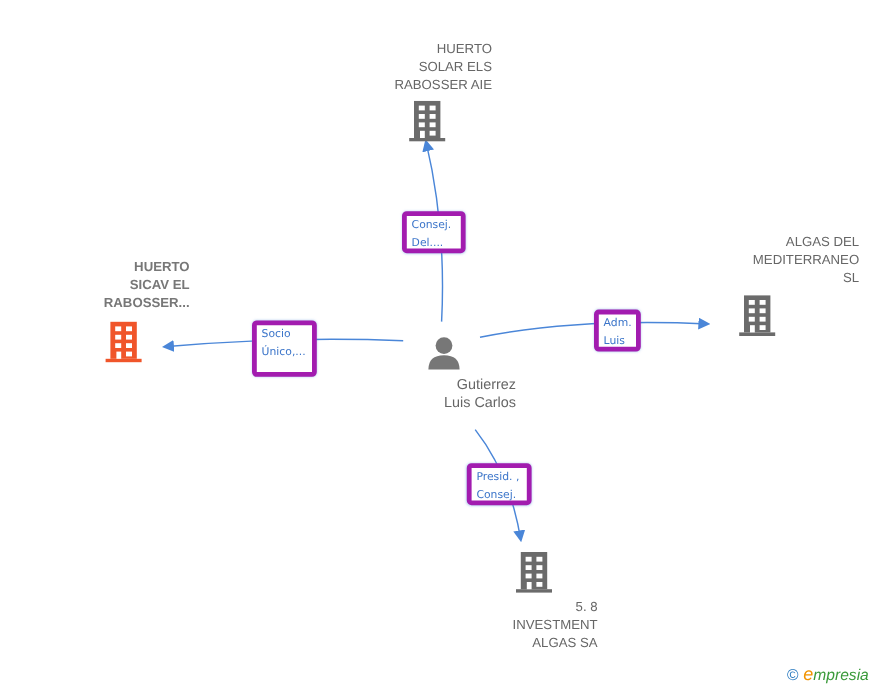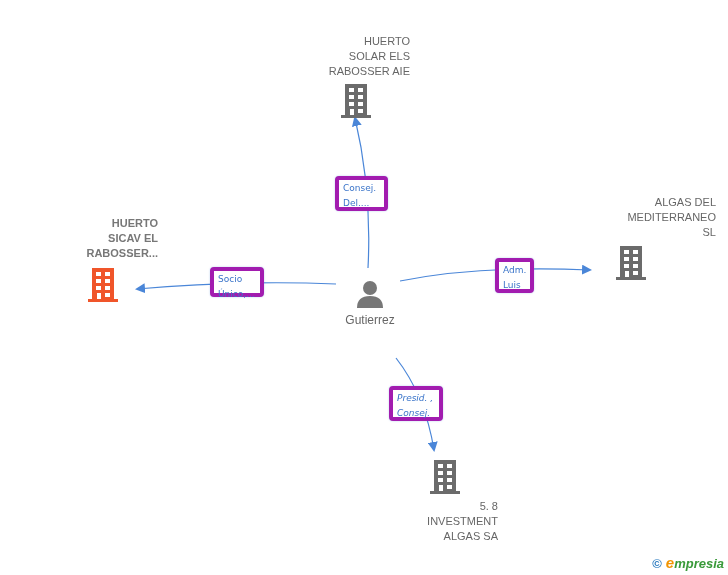"Socio" div.rel-box { height: 30px -> 47px }
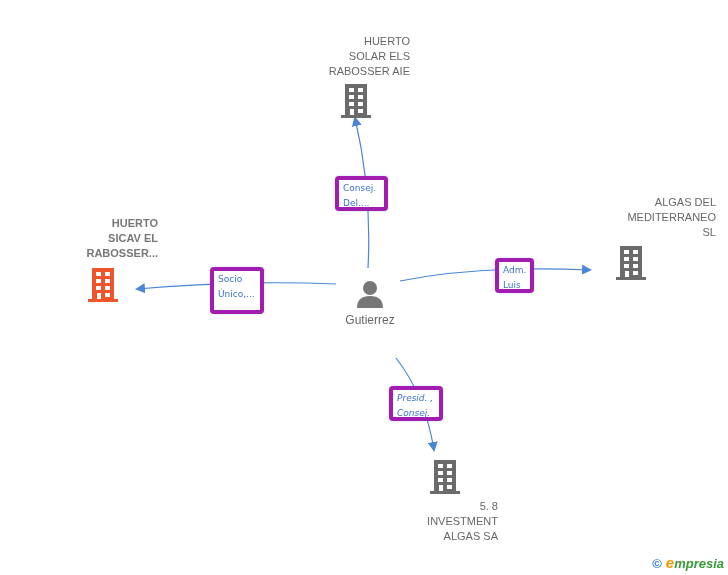"Gutierrez" .person-label { text-align: center -> right }
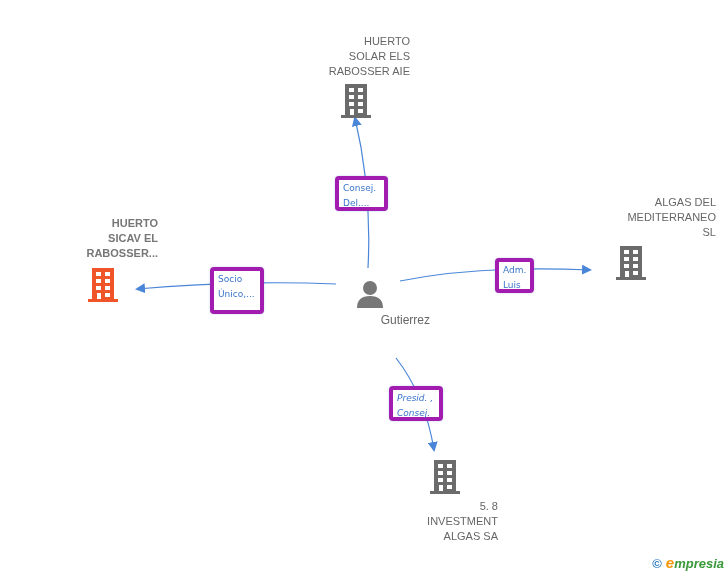"Luis Carlos" div { html: none -> <div>Luis Carlos</div> }
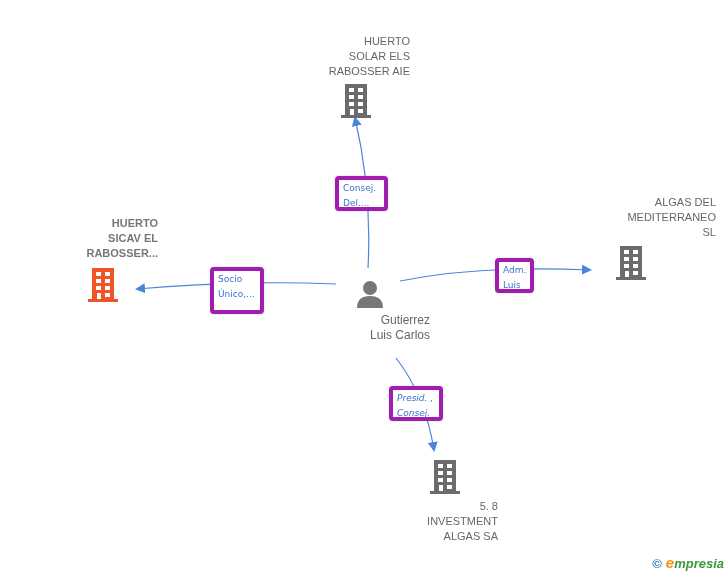"Presid. ," div.rel-box { font-style: italic -> none }
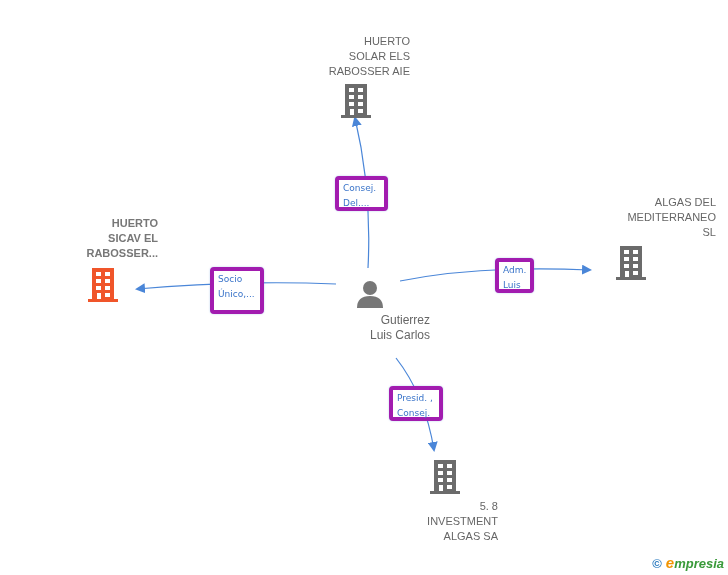"© empresia" .footer { font-weight: bold -> none }
